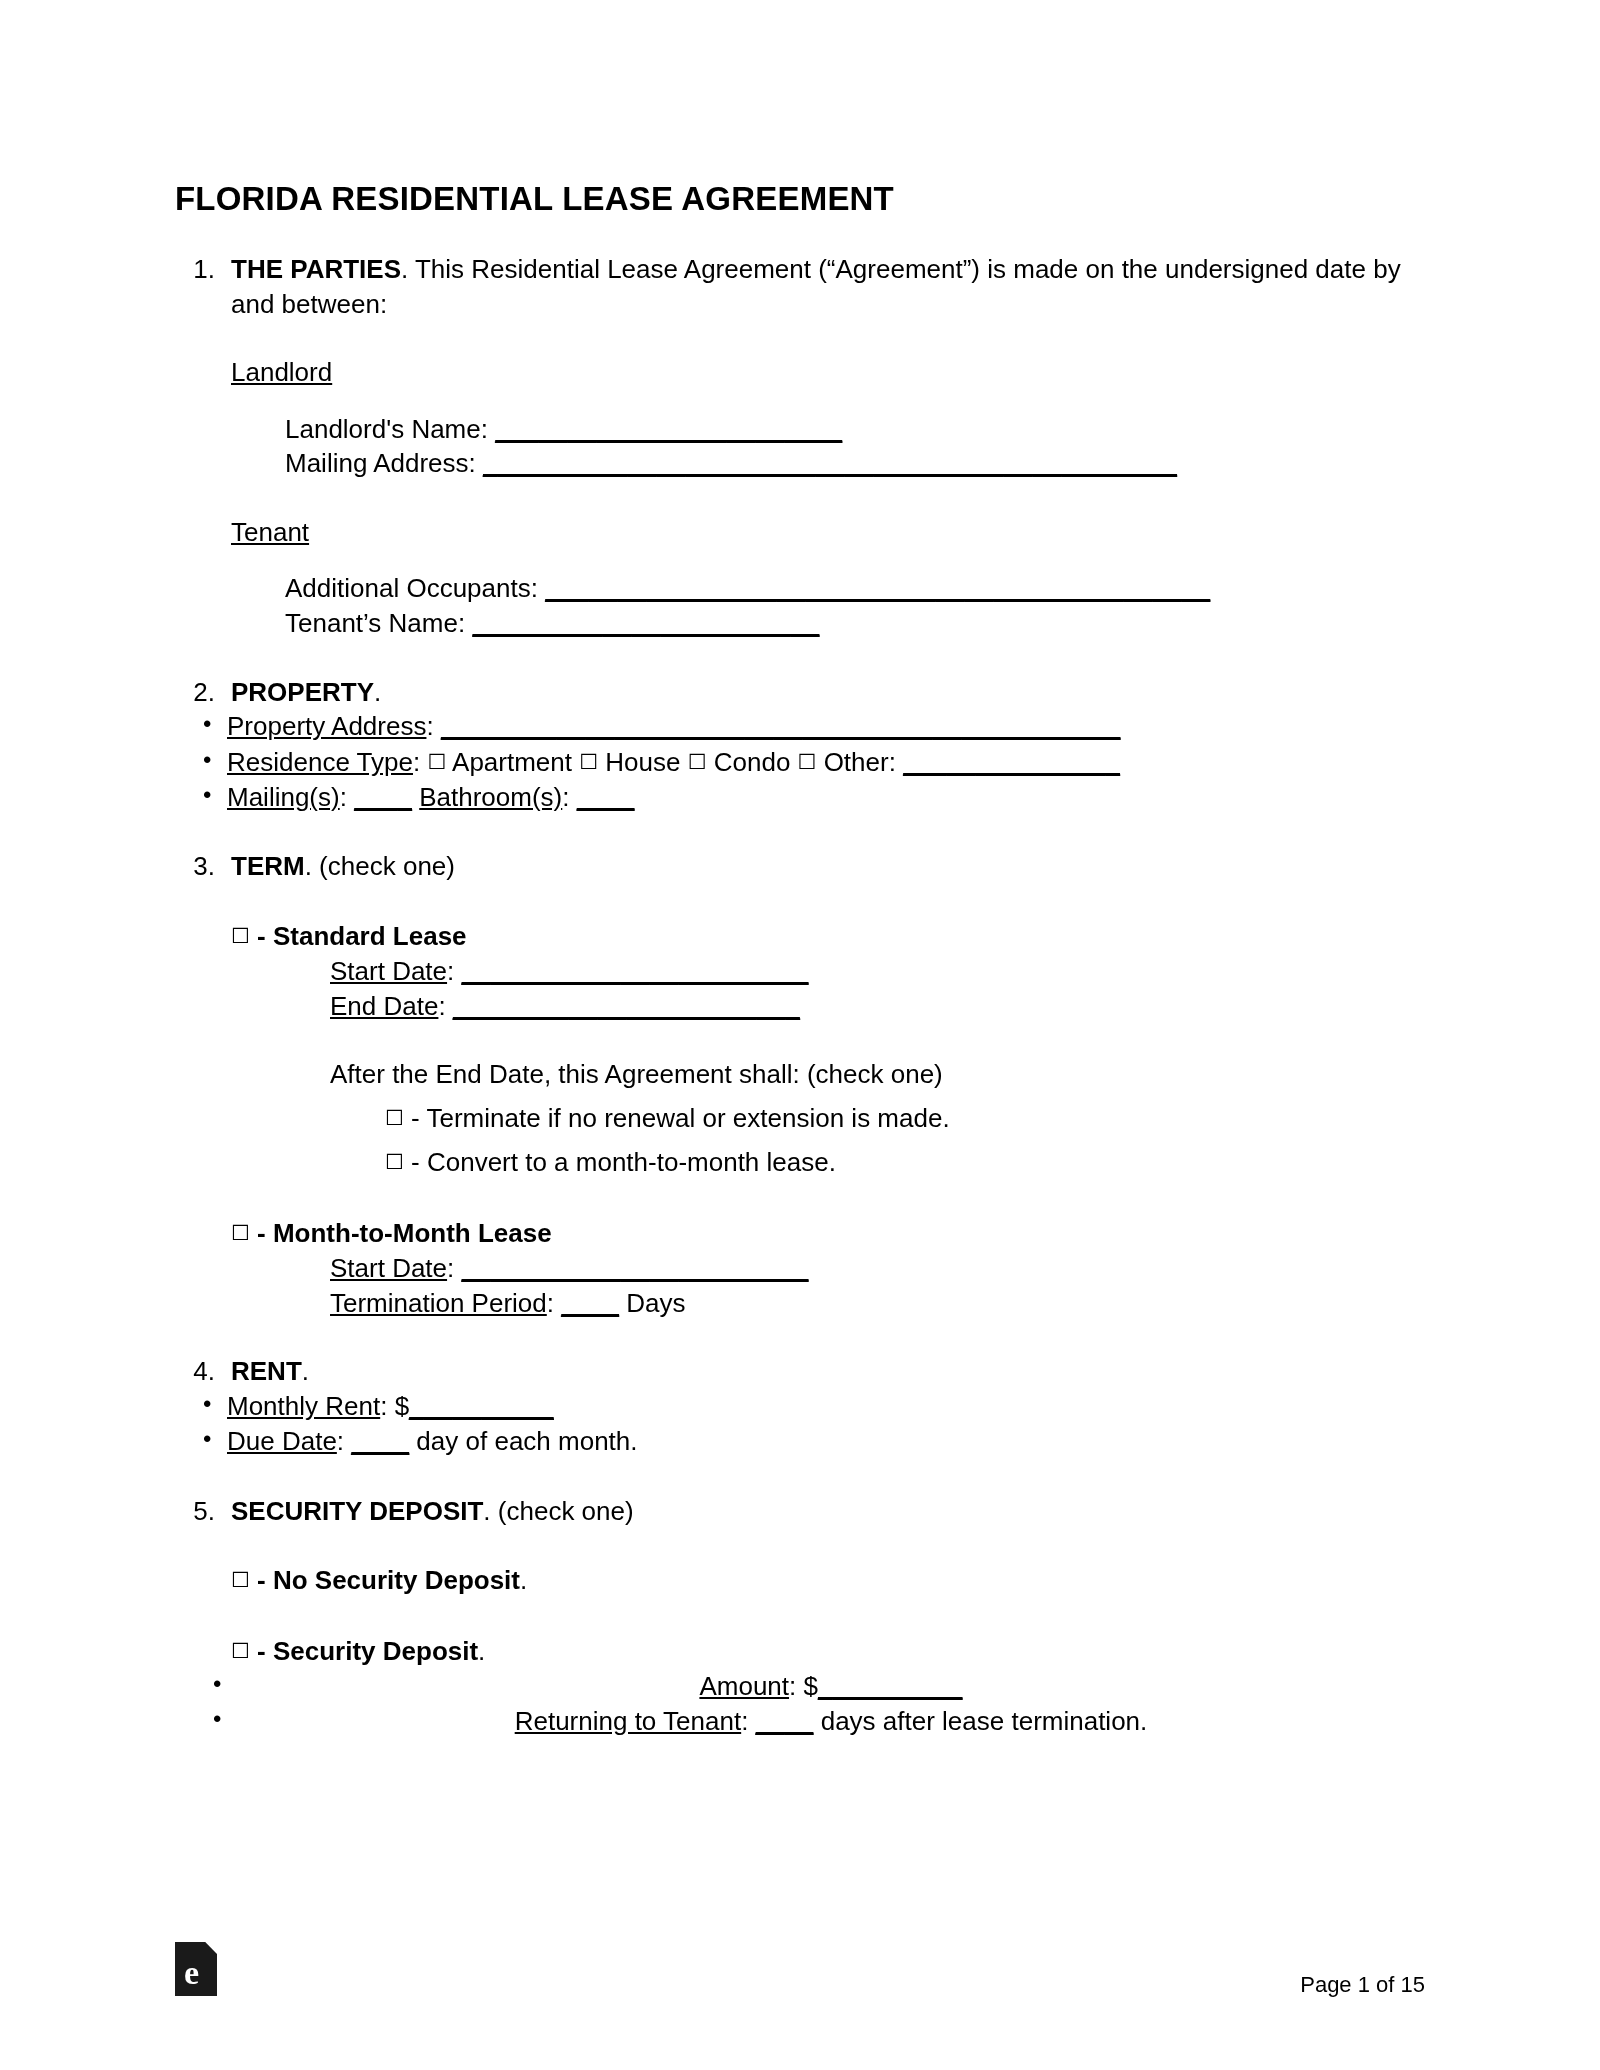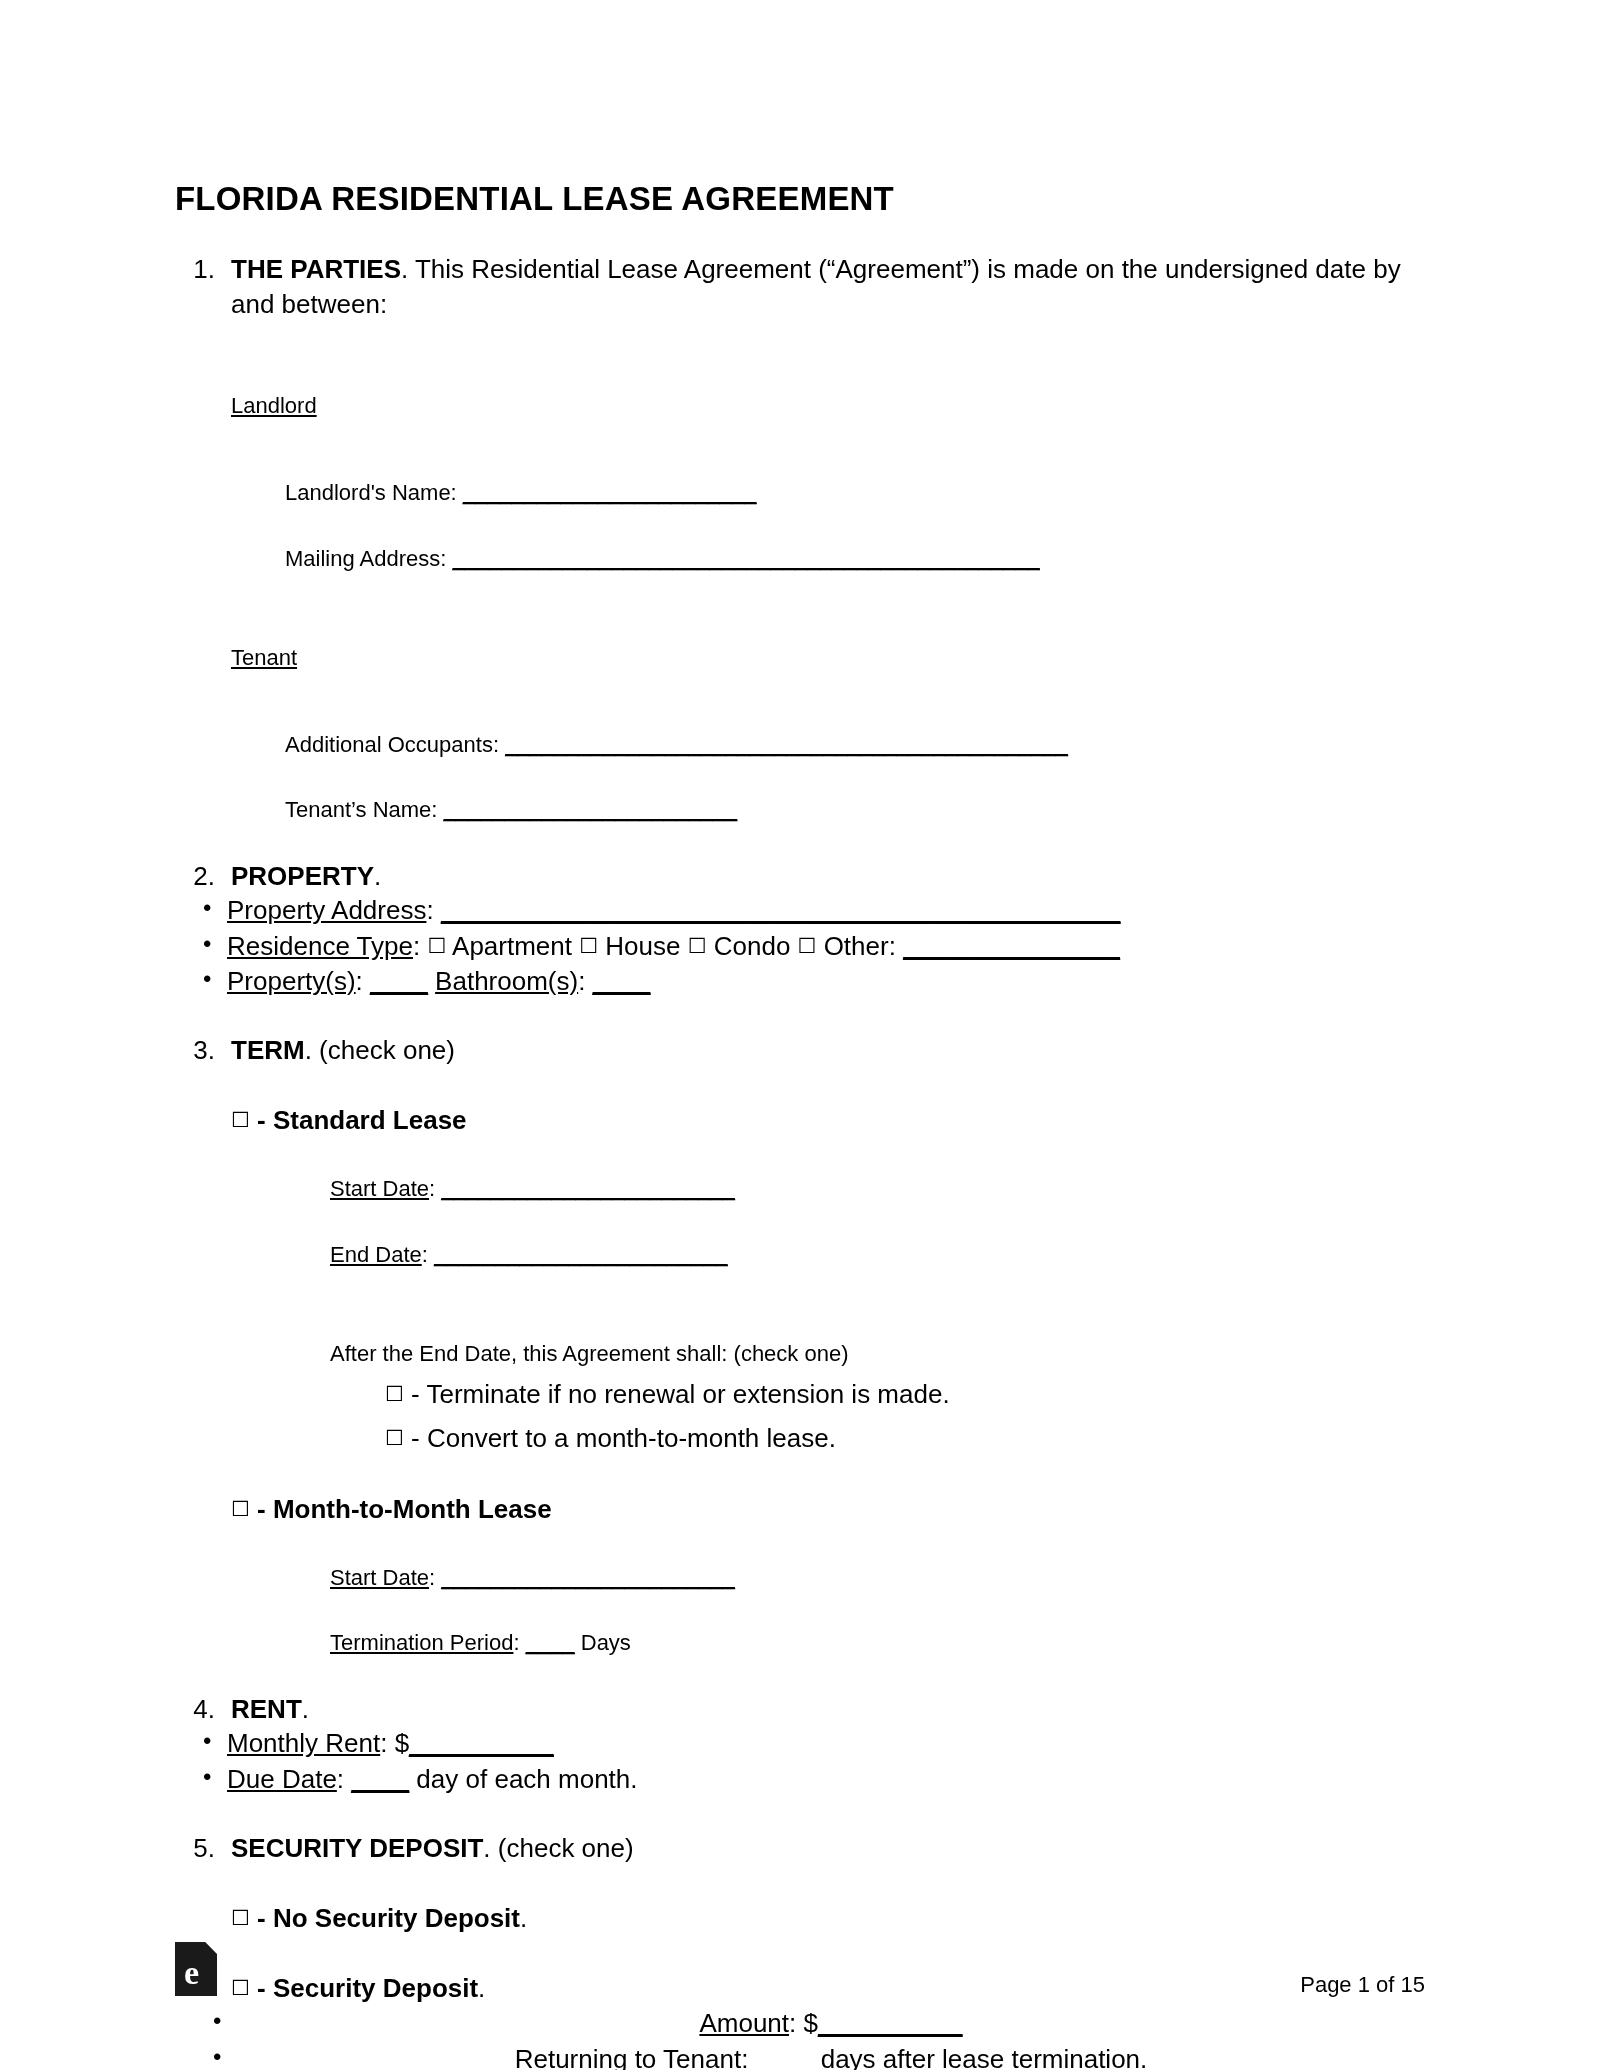"Landlord" .body-text { font-size: 22px -> 26px; margin-top: 36px -> none }
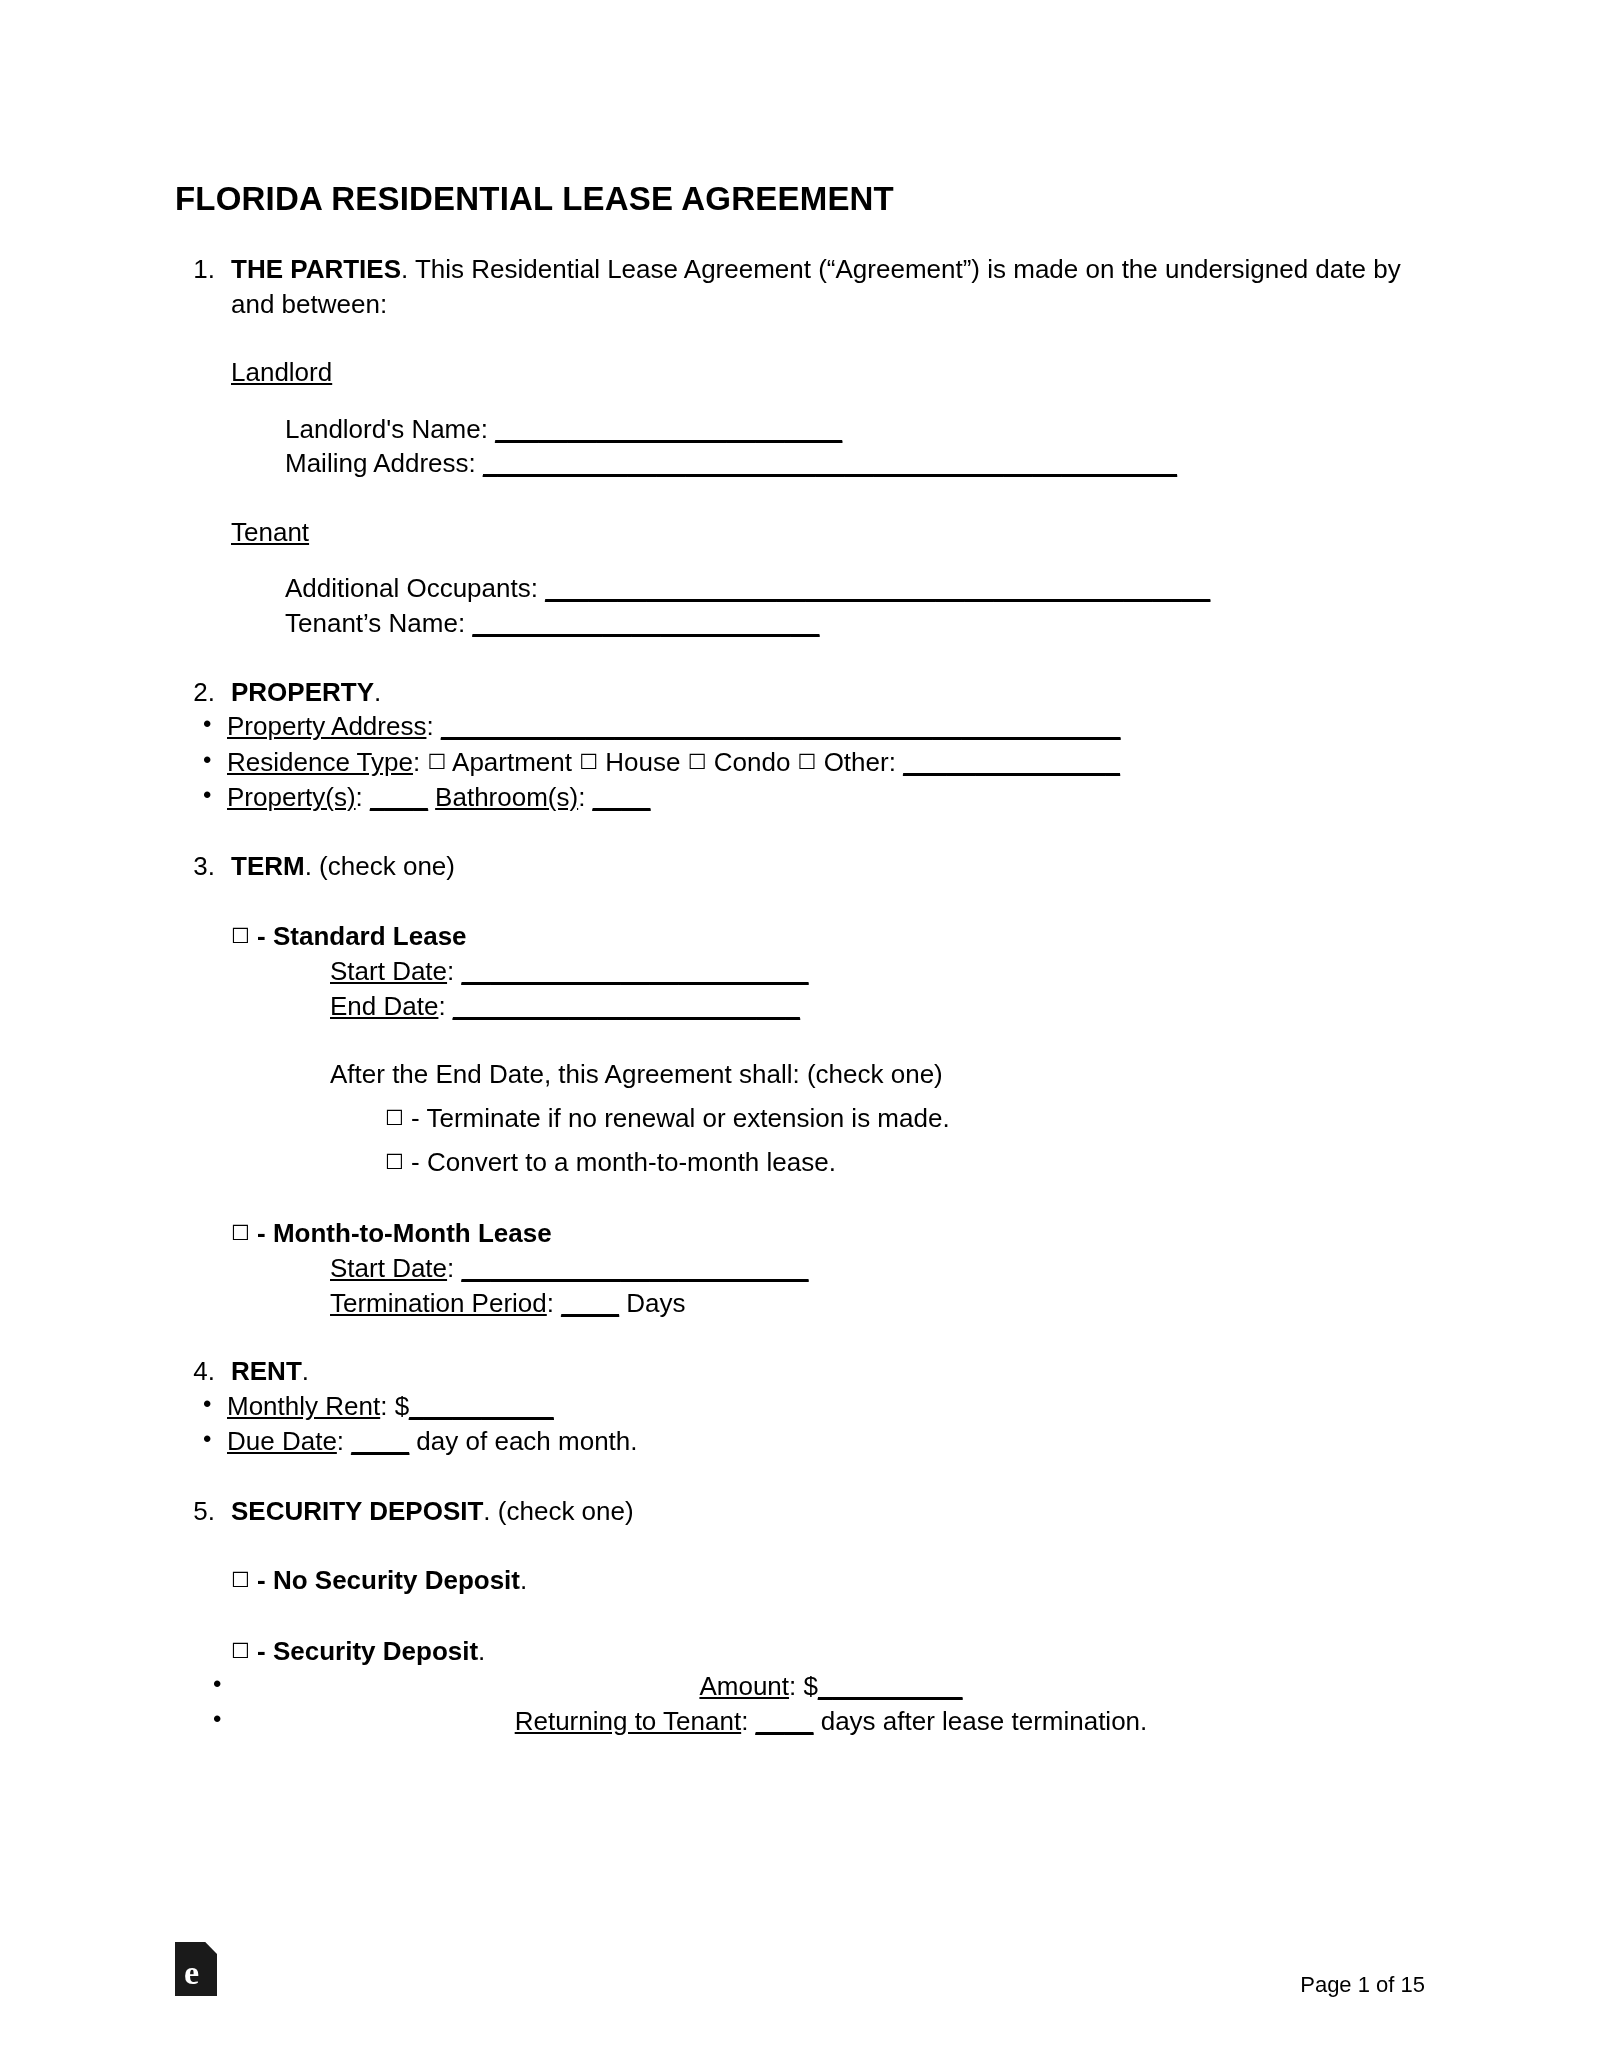"Property(s)" u { text: Property -> Mailing }
